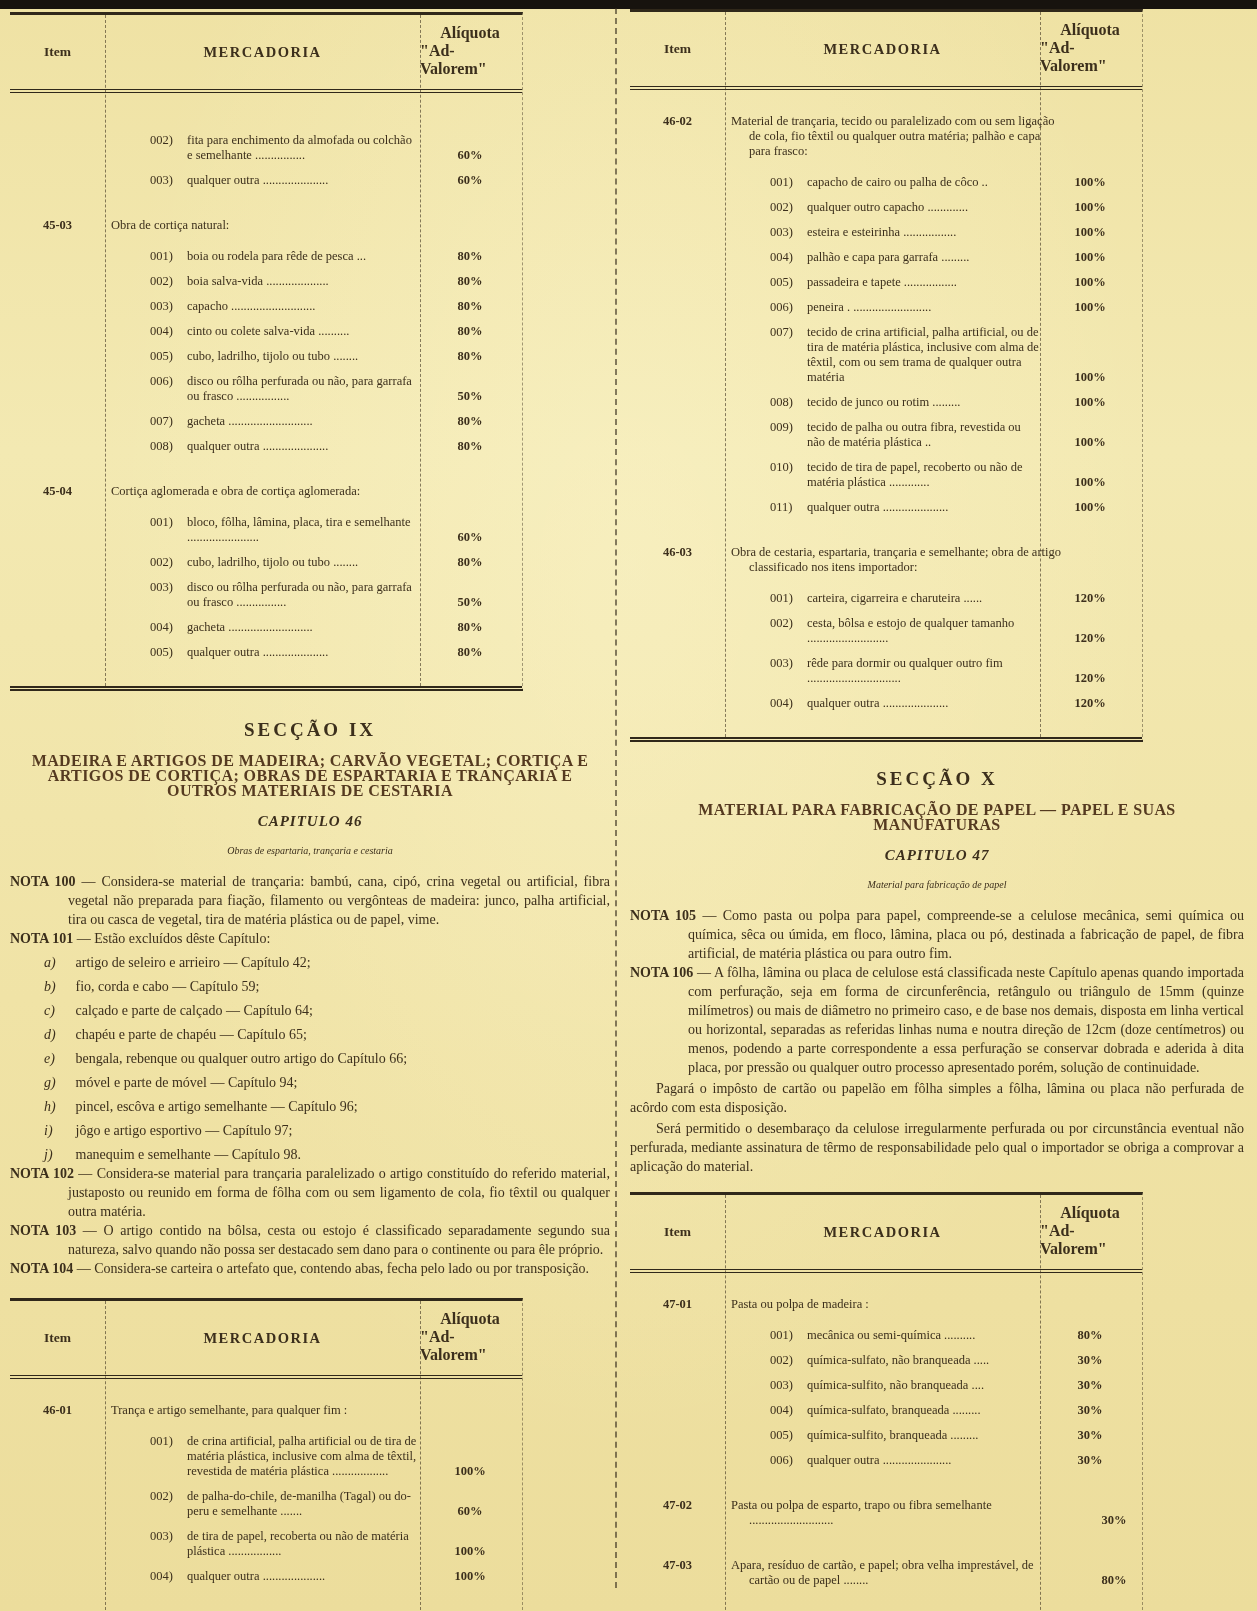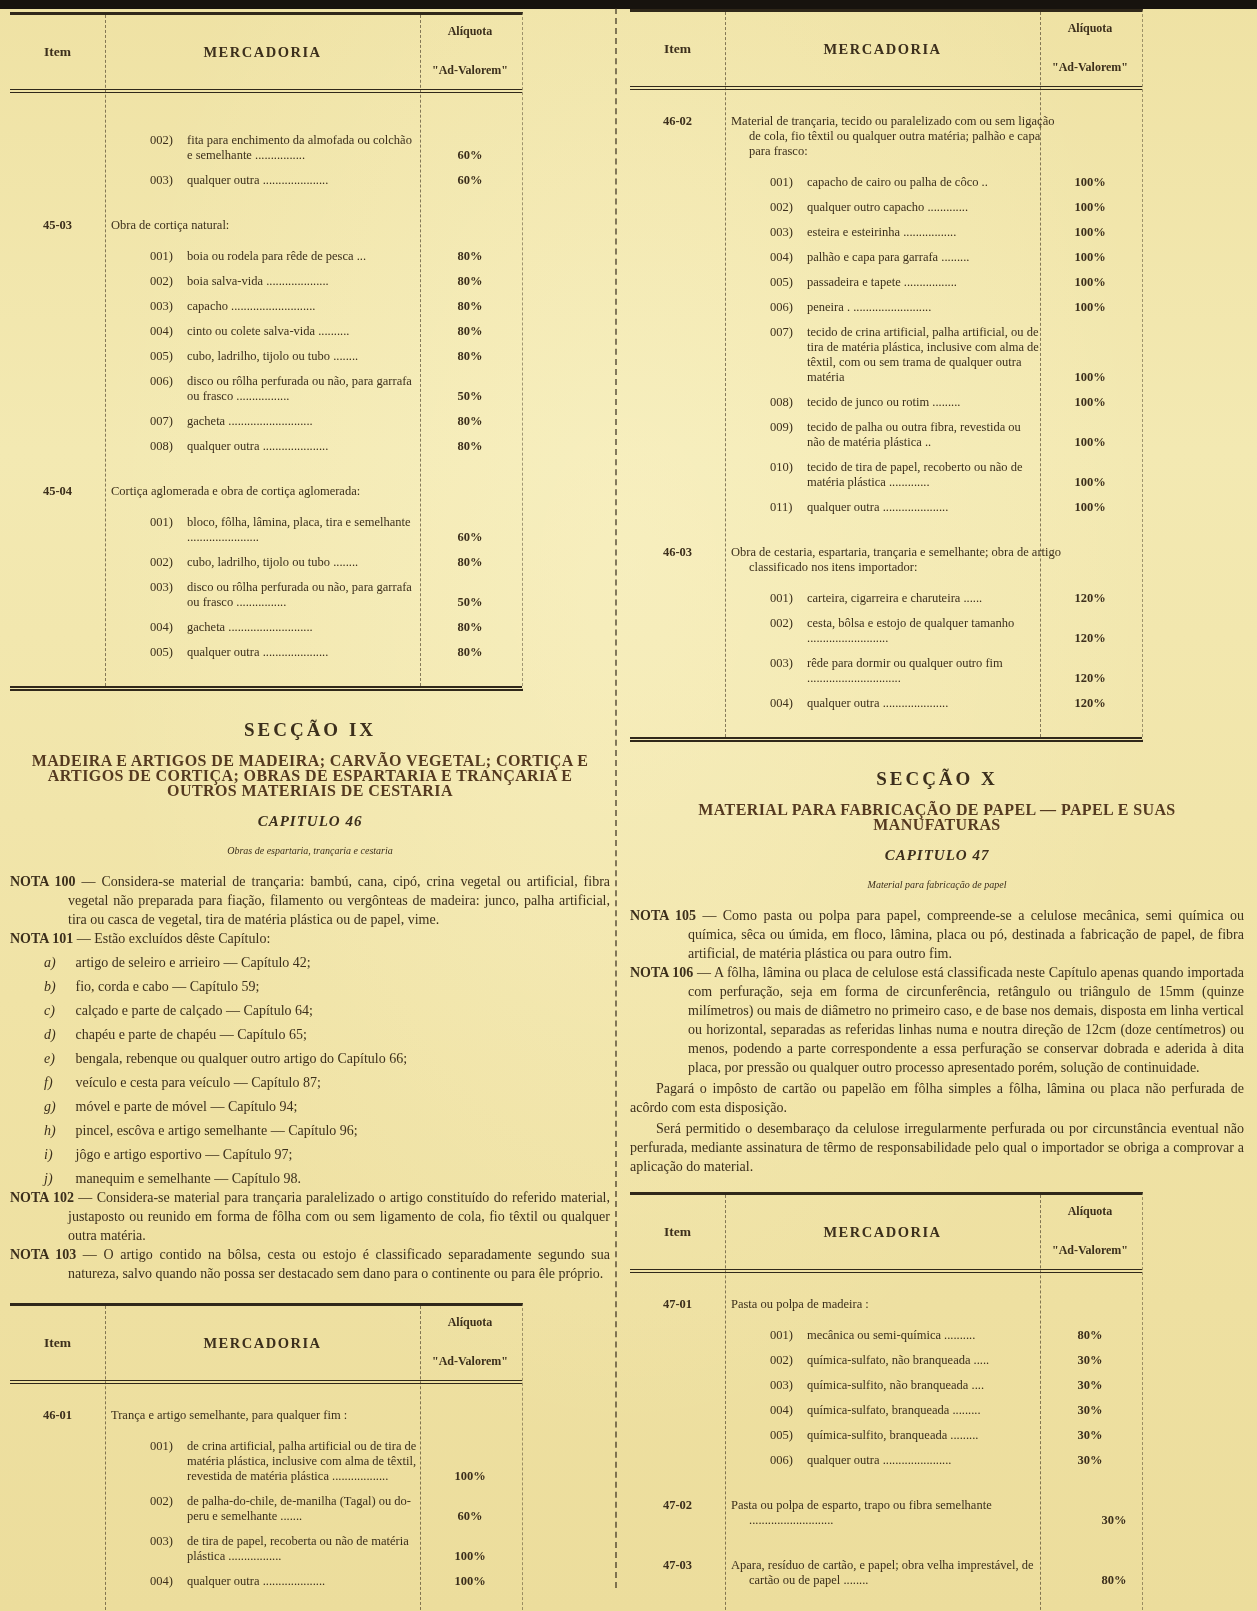"Alíquota" .th-aliq { font-size: 12px -> 16px }
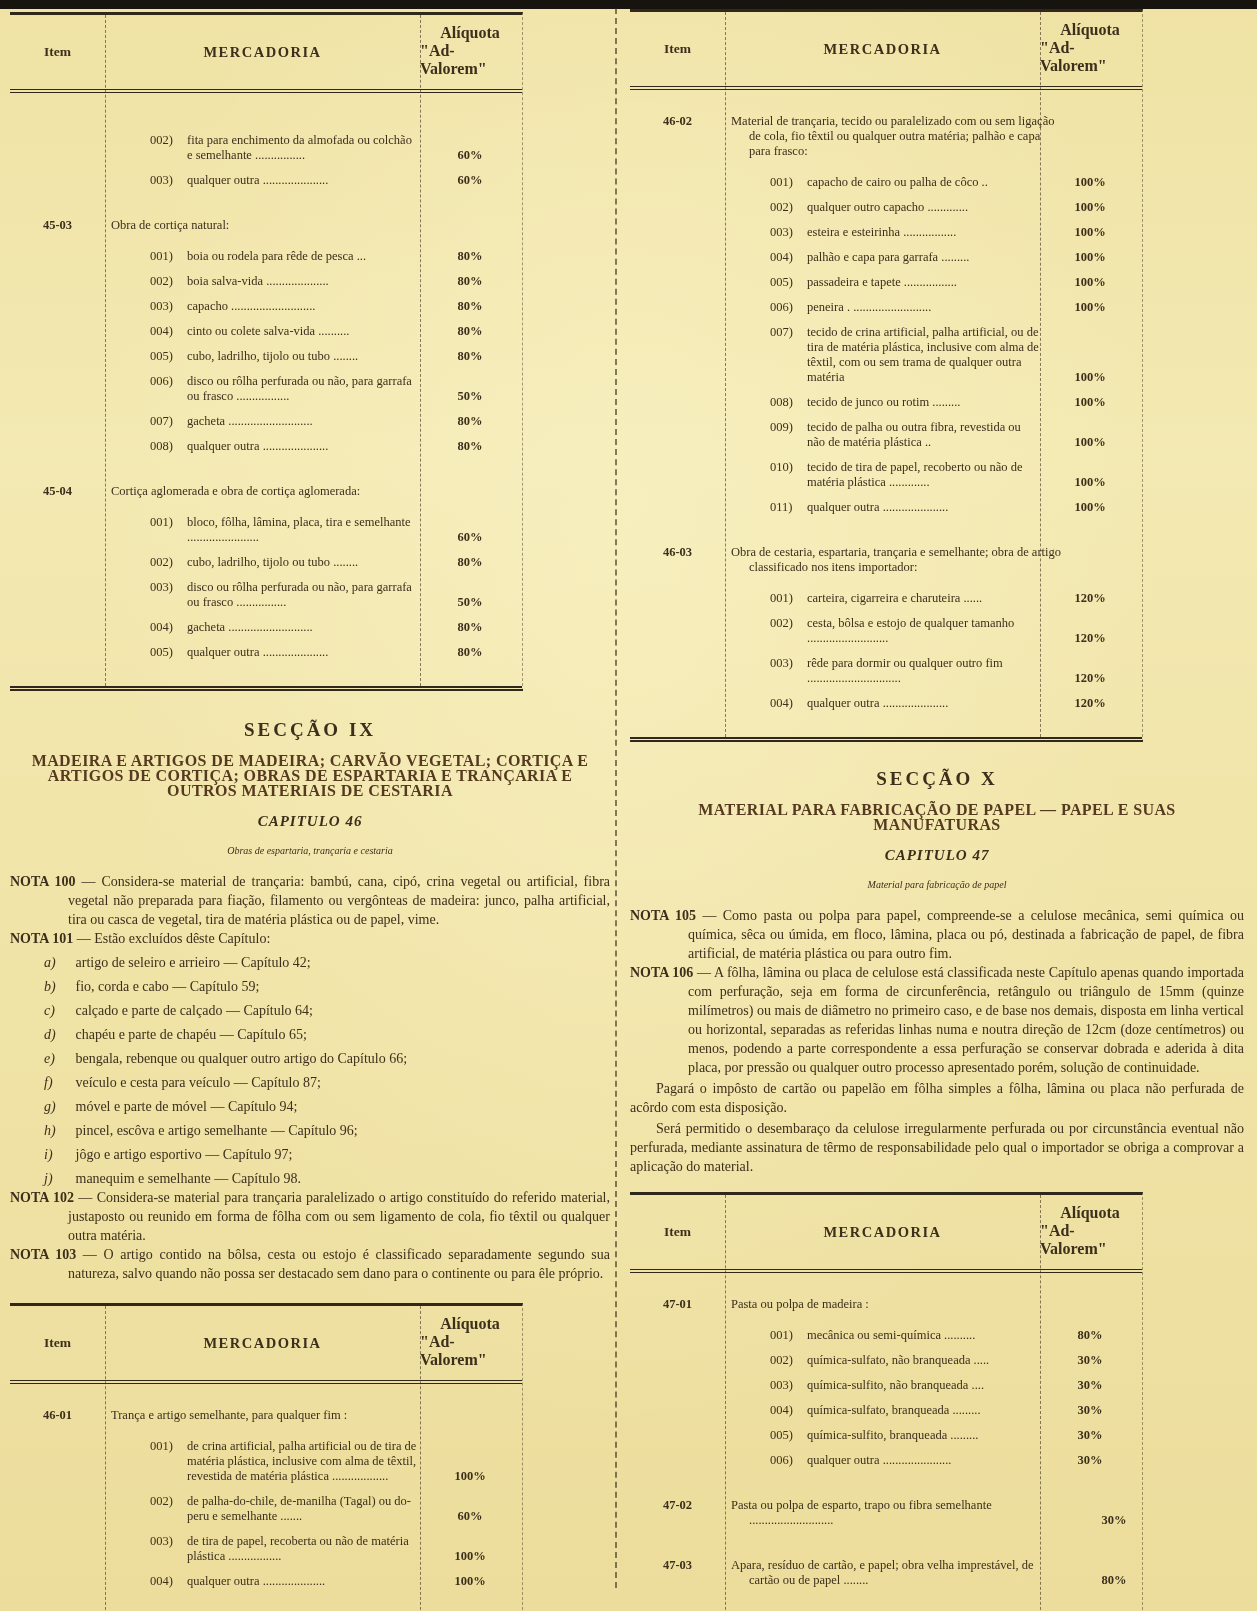"f) veículo e cesta para" div.nli { html: <div> <span>f)</span> <span>veículo e cesta para veículo — Capítulo 87;</span> </div> -> none }
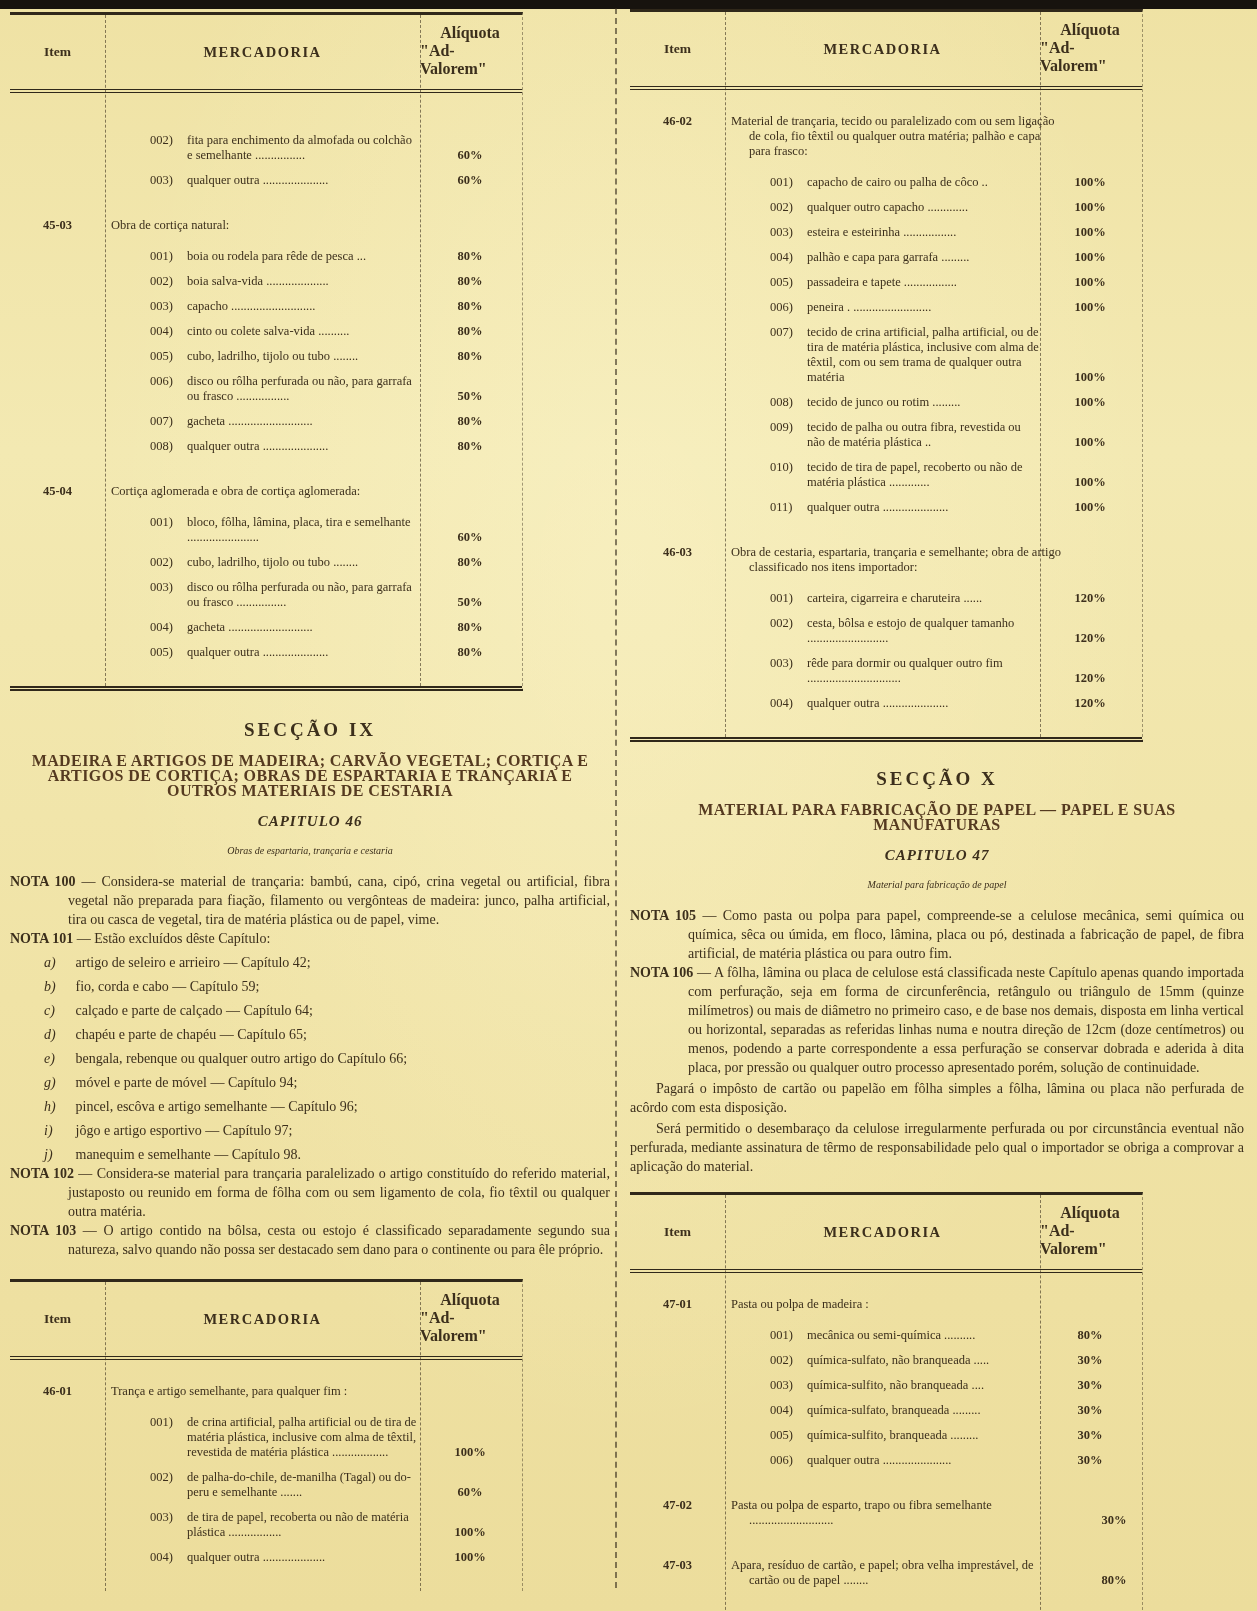"NOTA 104 — Considera-se carteira" div.note { html: none -> <div> <span>NOTA 104</span> <span>— Considera-se carteira o artefato que, contendo abas, fecha pelo lado ou por transposição.</span> </div> }
